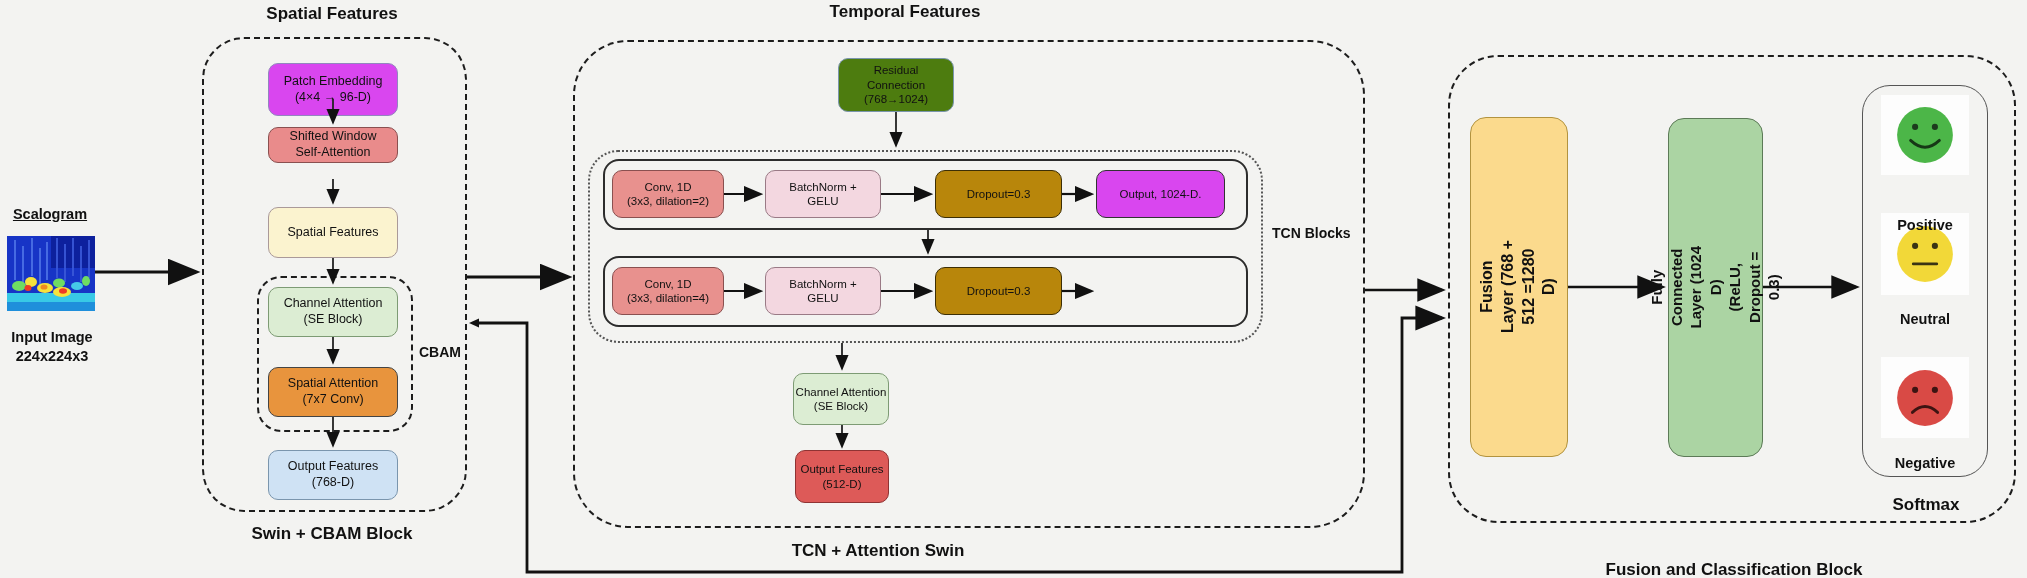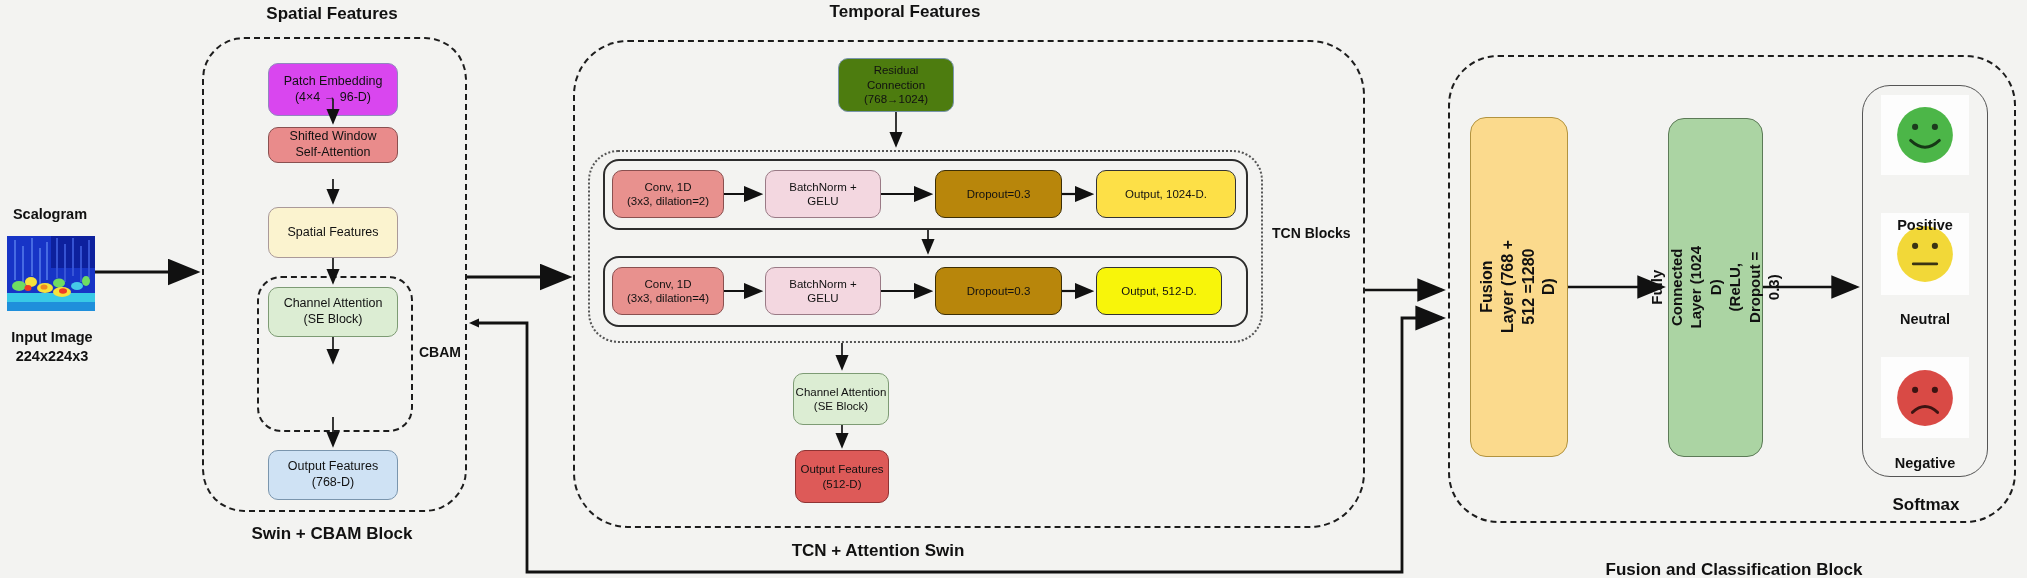"Output, 1024-D." div.node { background: #fde047 -> #d946ef; width: 140px -> 129px }
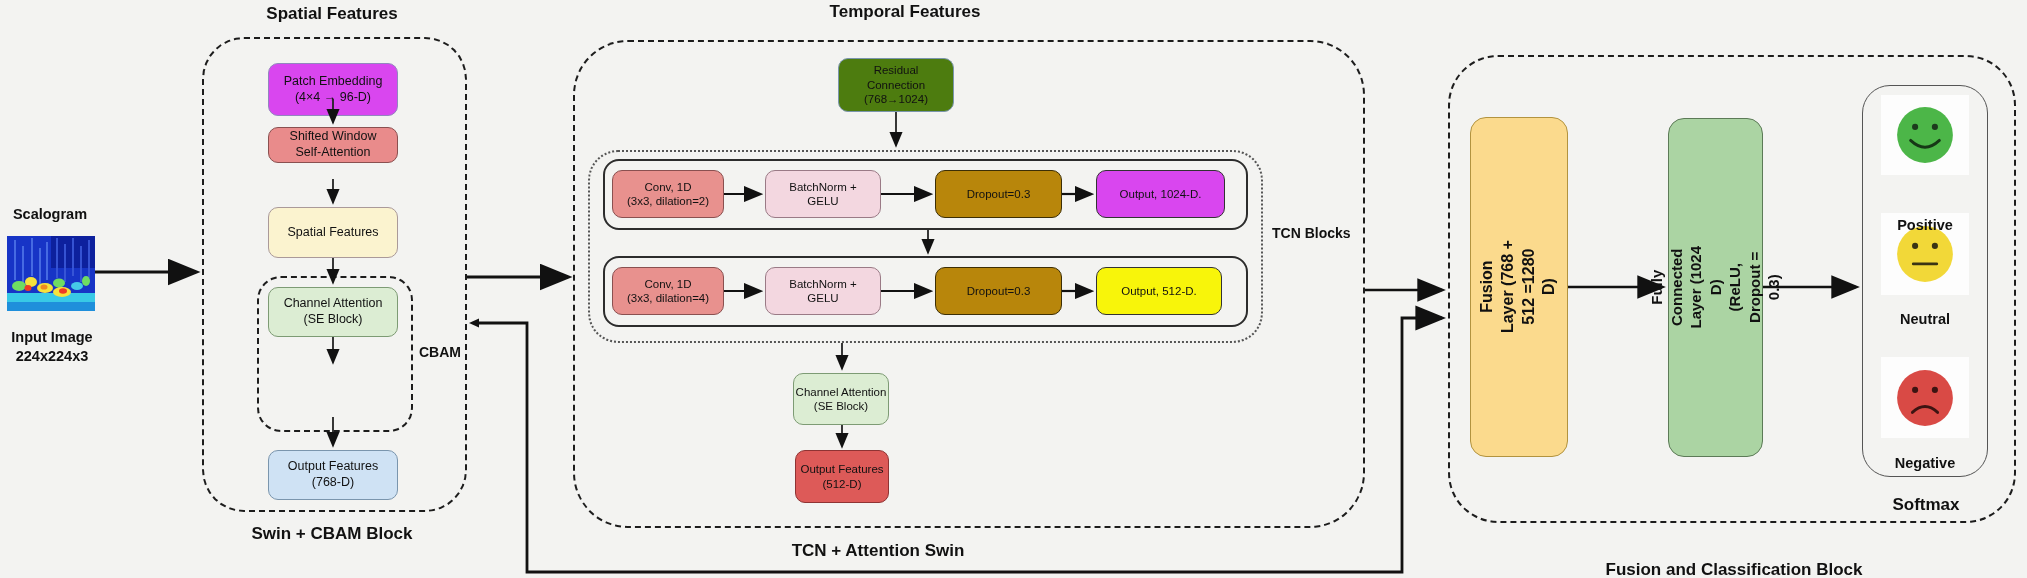"Scalogram" div.cap { text-decoration: none -> underline }
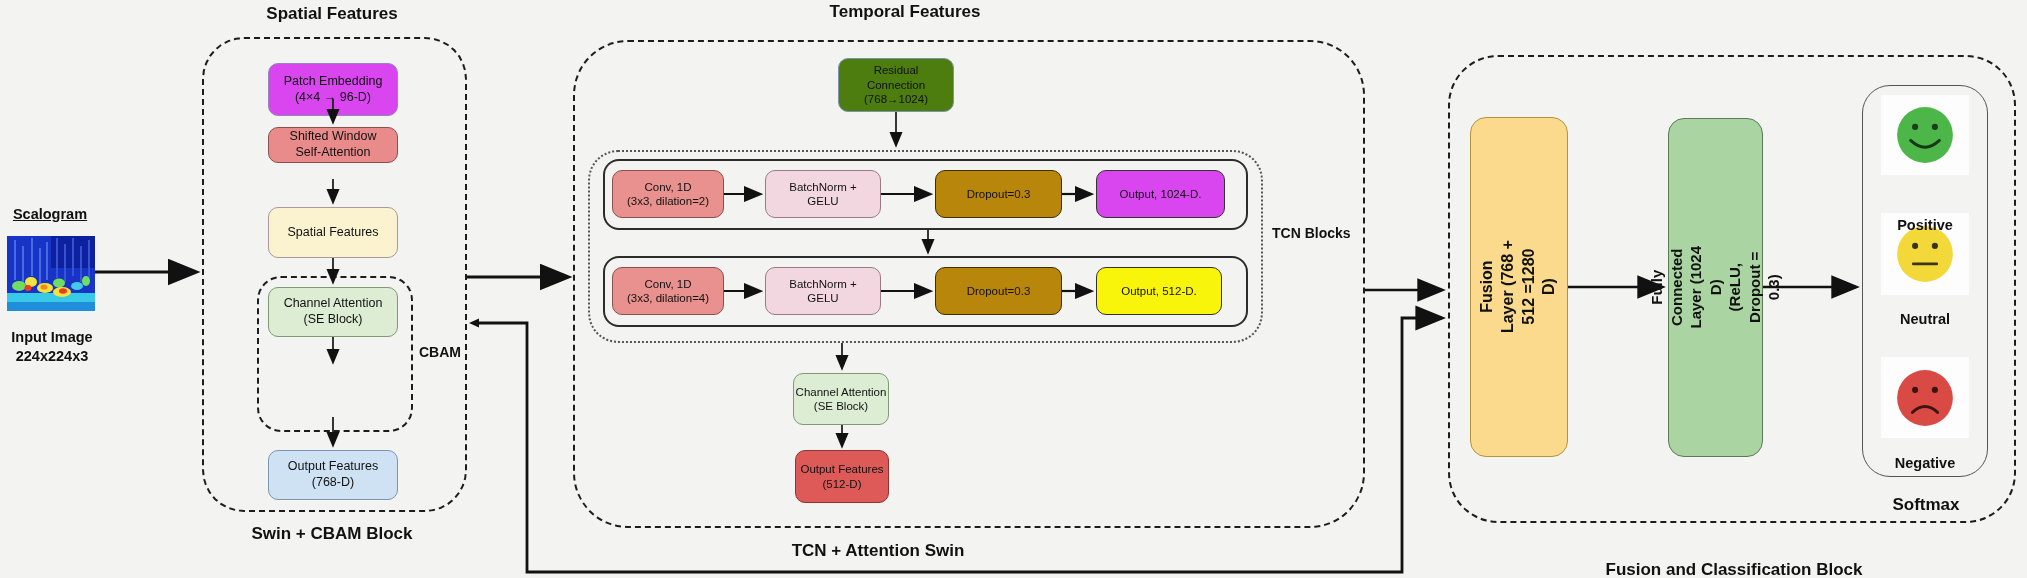"Output, 512-D." div.node { html: <div>Output, 512-D.</div> -> none }
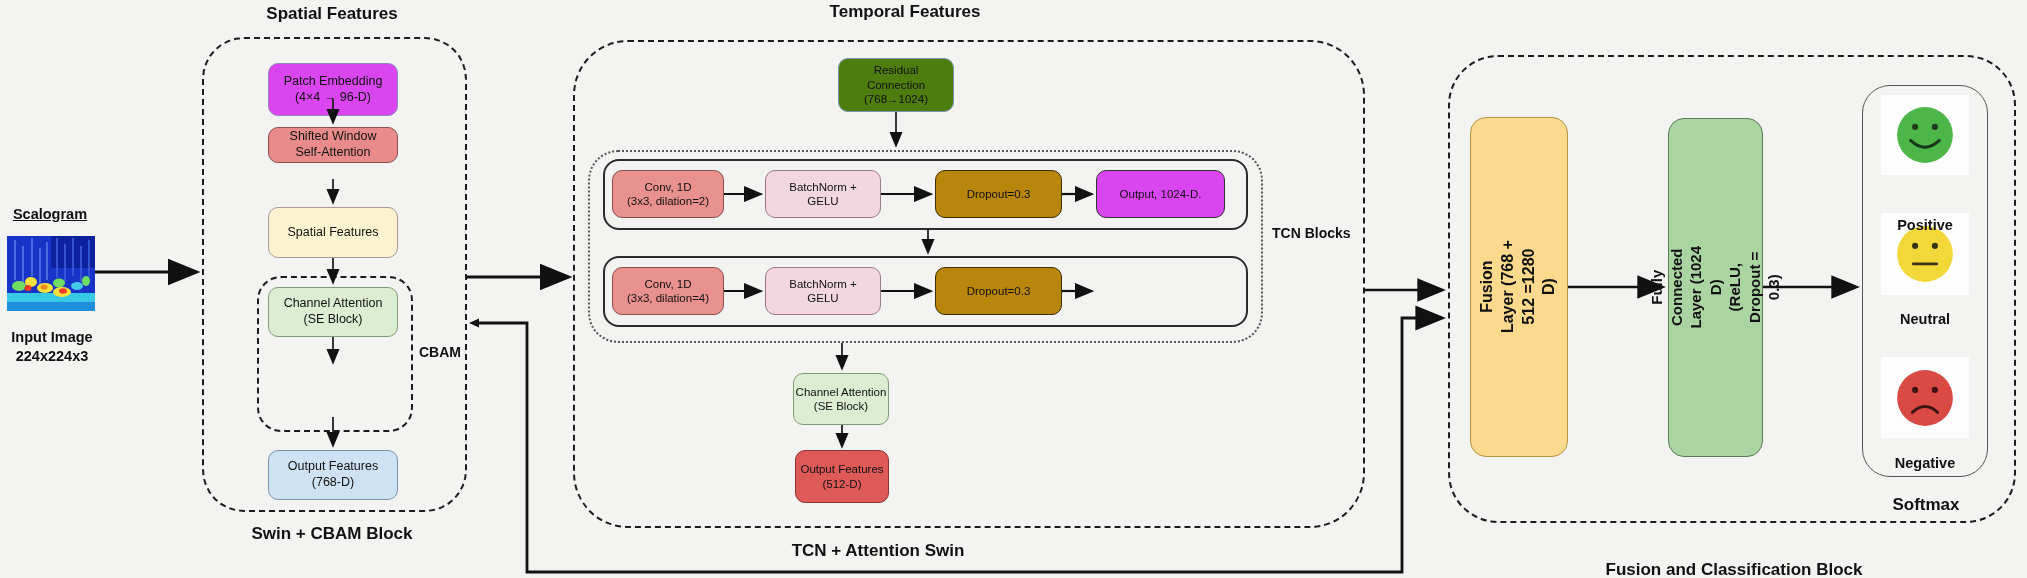"Spatial Attention" div.node { html: none -> <div>Spatial Attention (7x7 Conv)</div> }
